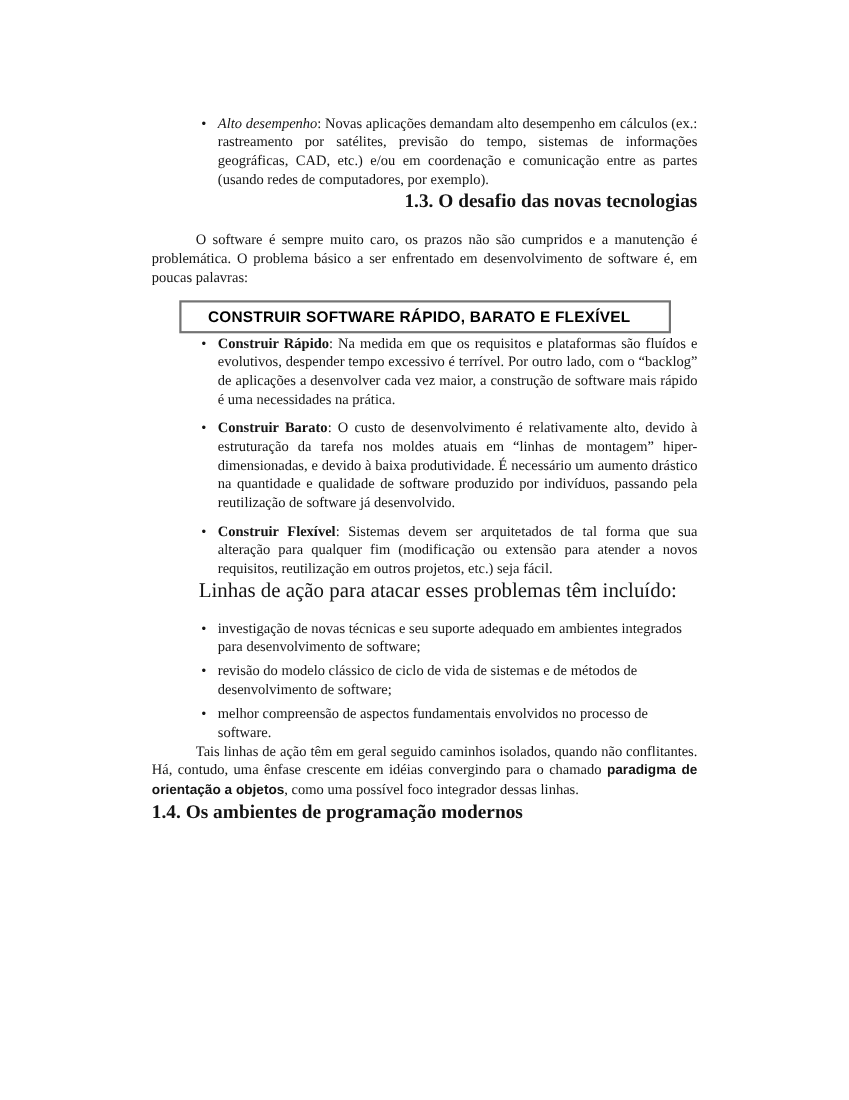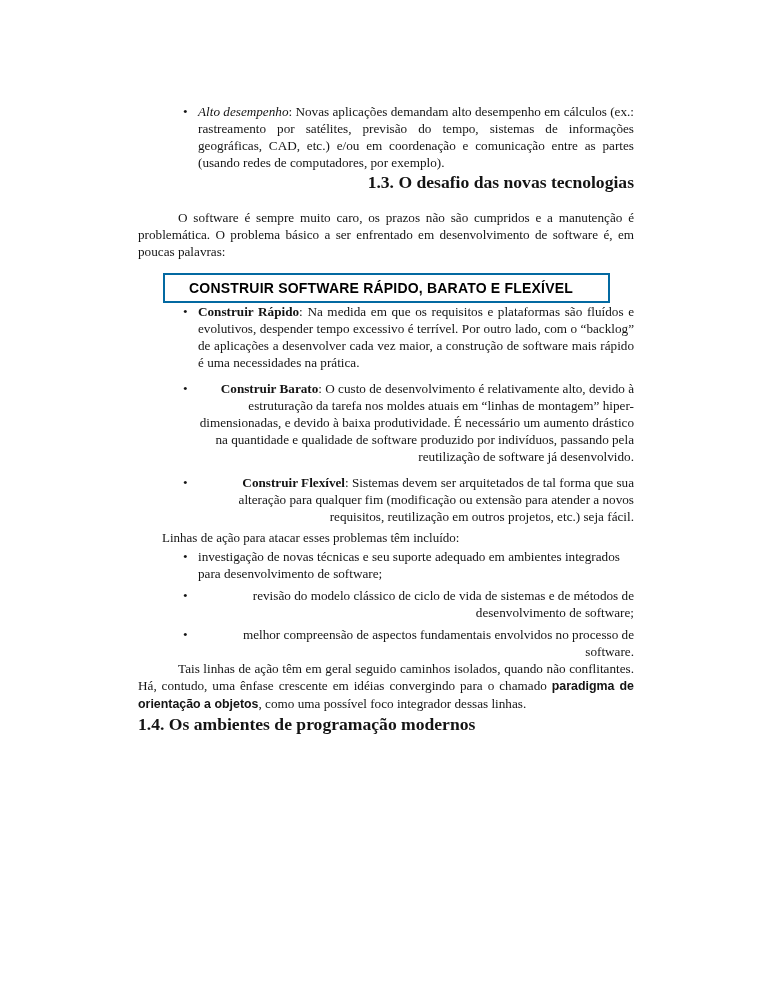"CONSTRUIR SOFTWARE RÁPIDO, BARATO E" .slogan-box { border: 2px solid #0369a1 -> 2px solid #737373 }
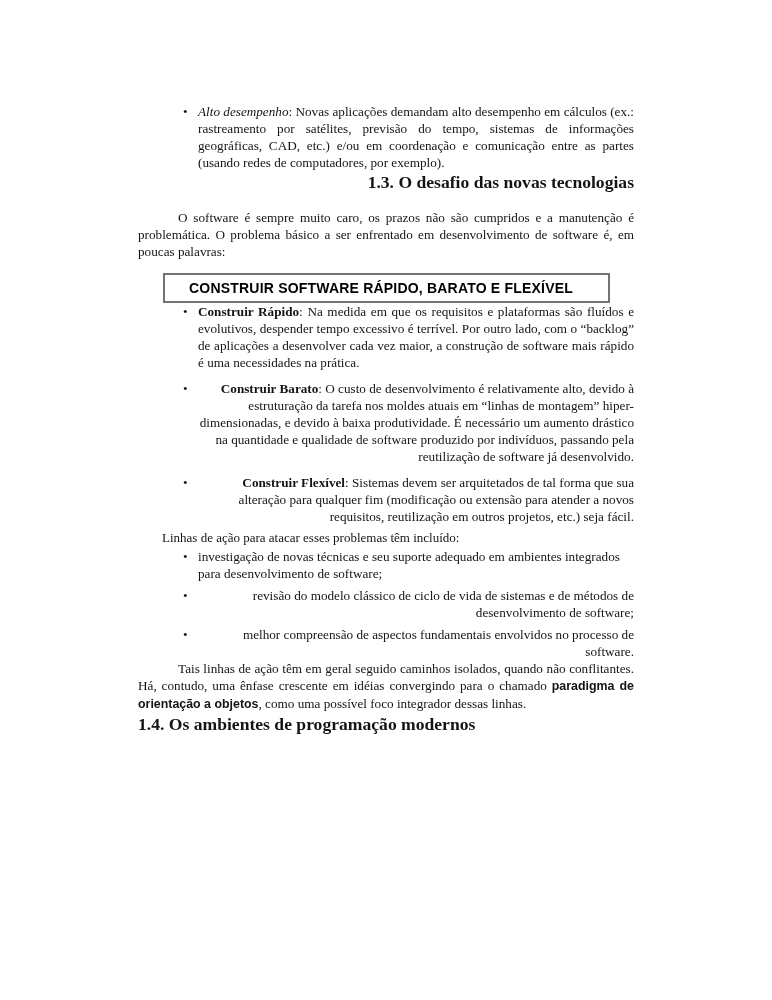"Linhas de ação para atacar" .lines-intro { font-size: 13px -> 19px; margin: 4px 0 2px 24px -> 4px 0 16px 24px; text-align: left -> center }
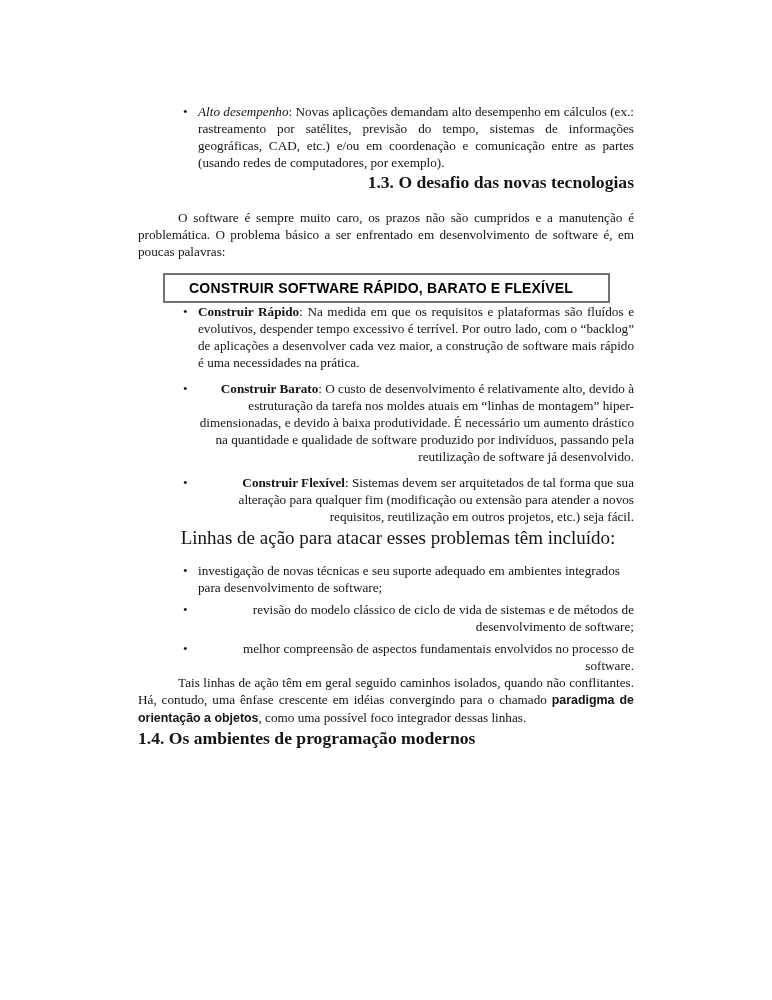"revisão do modelo clássico de" ul.blist li + li { text-align: right -> none }
